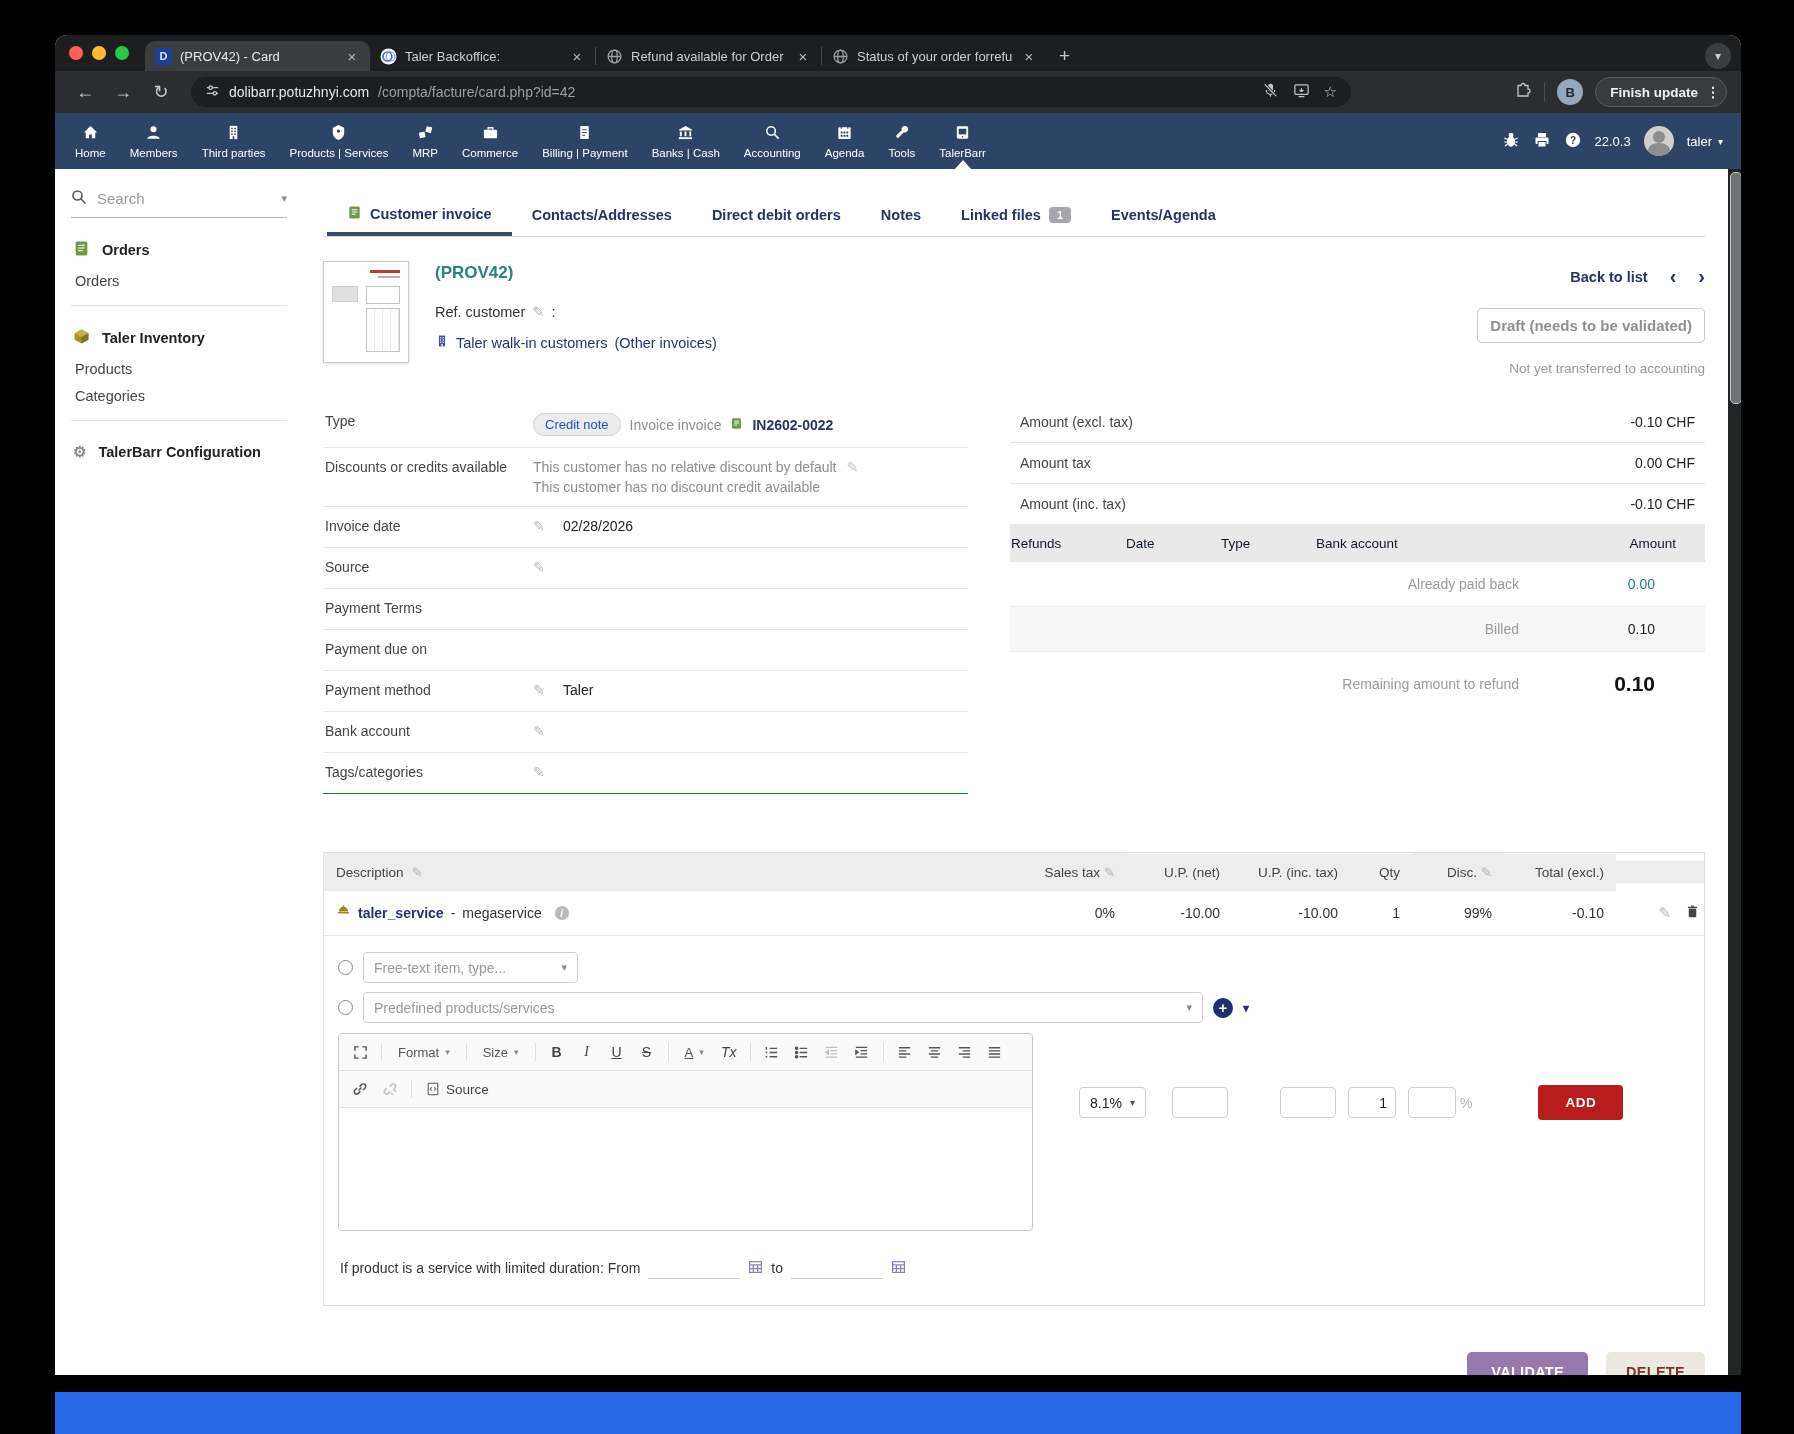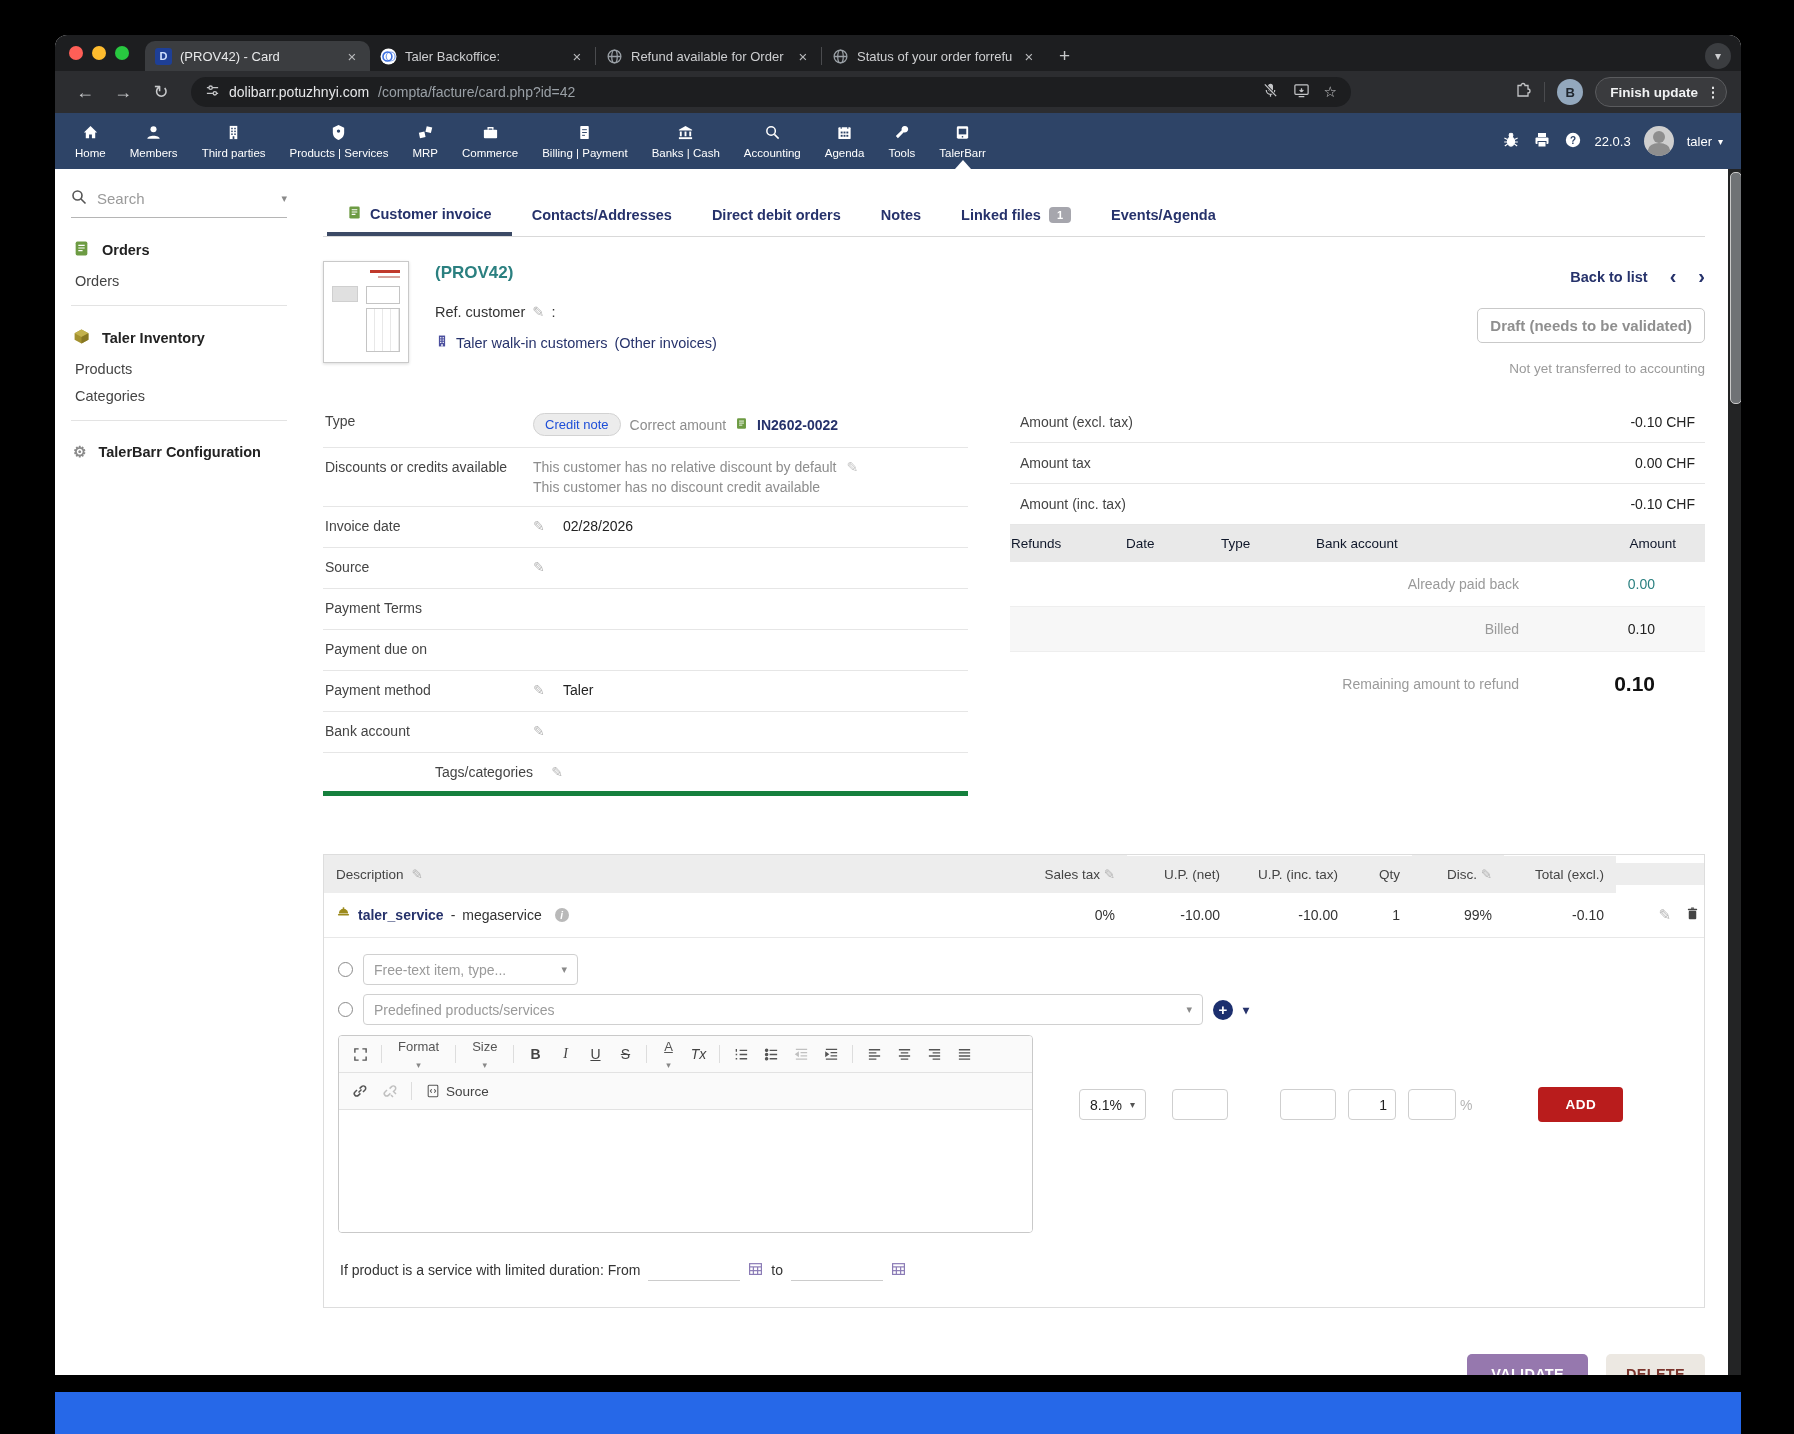"Correct amount" span.muted { text: Correct amount -> Invoice invoice }
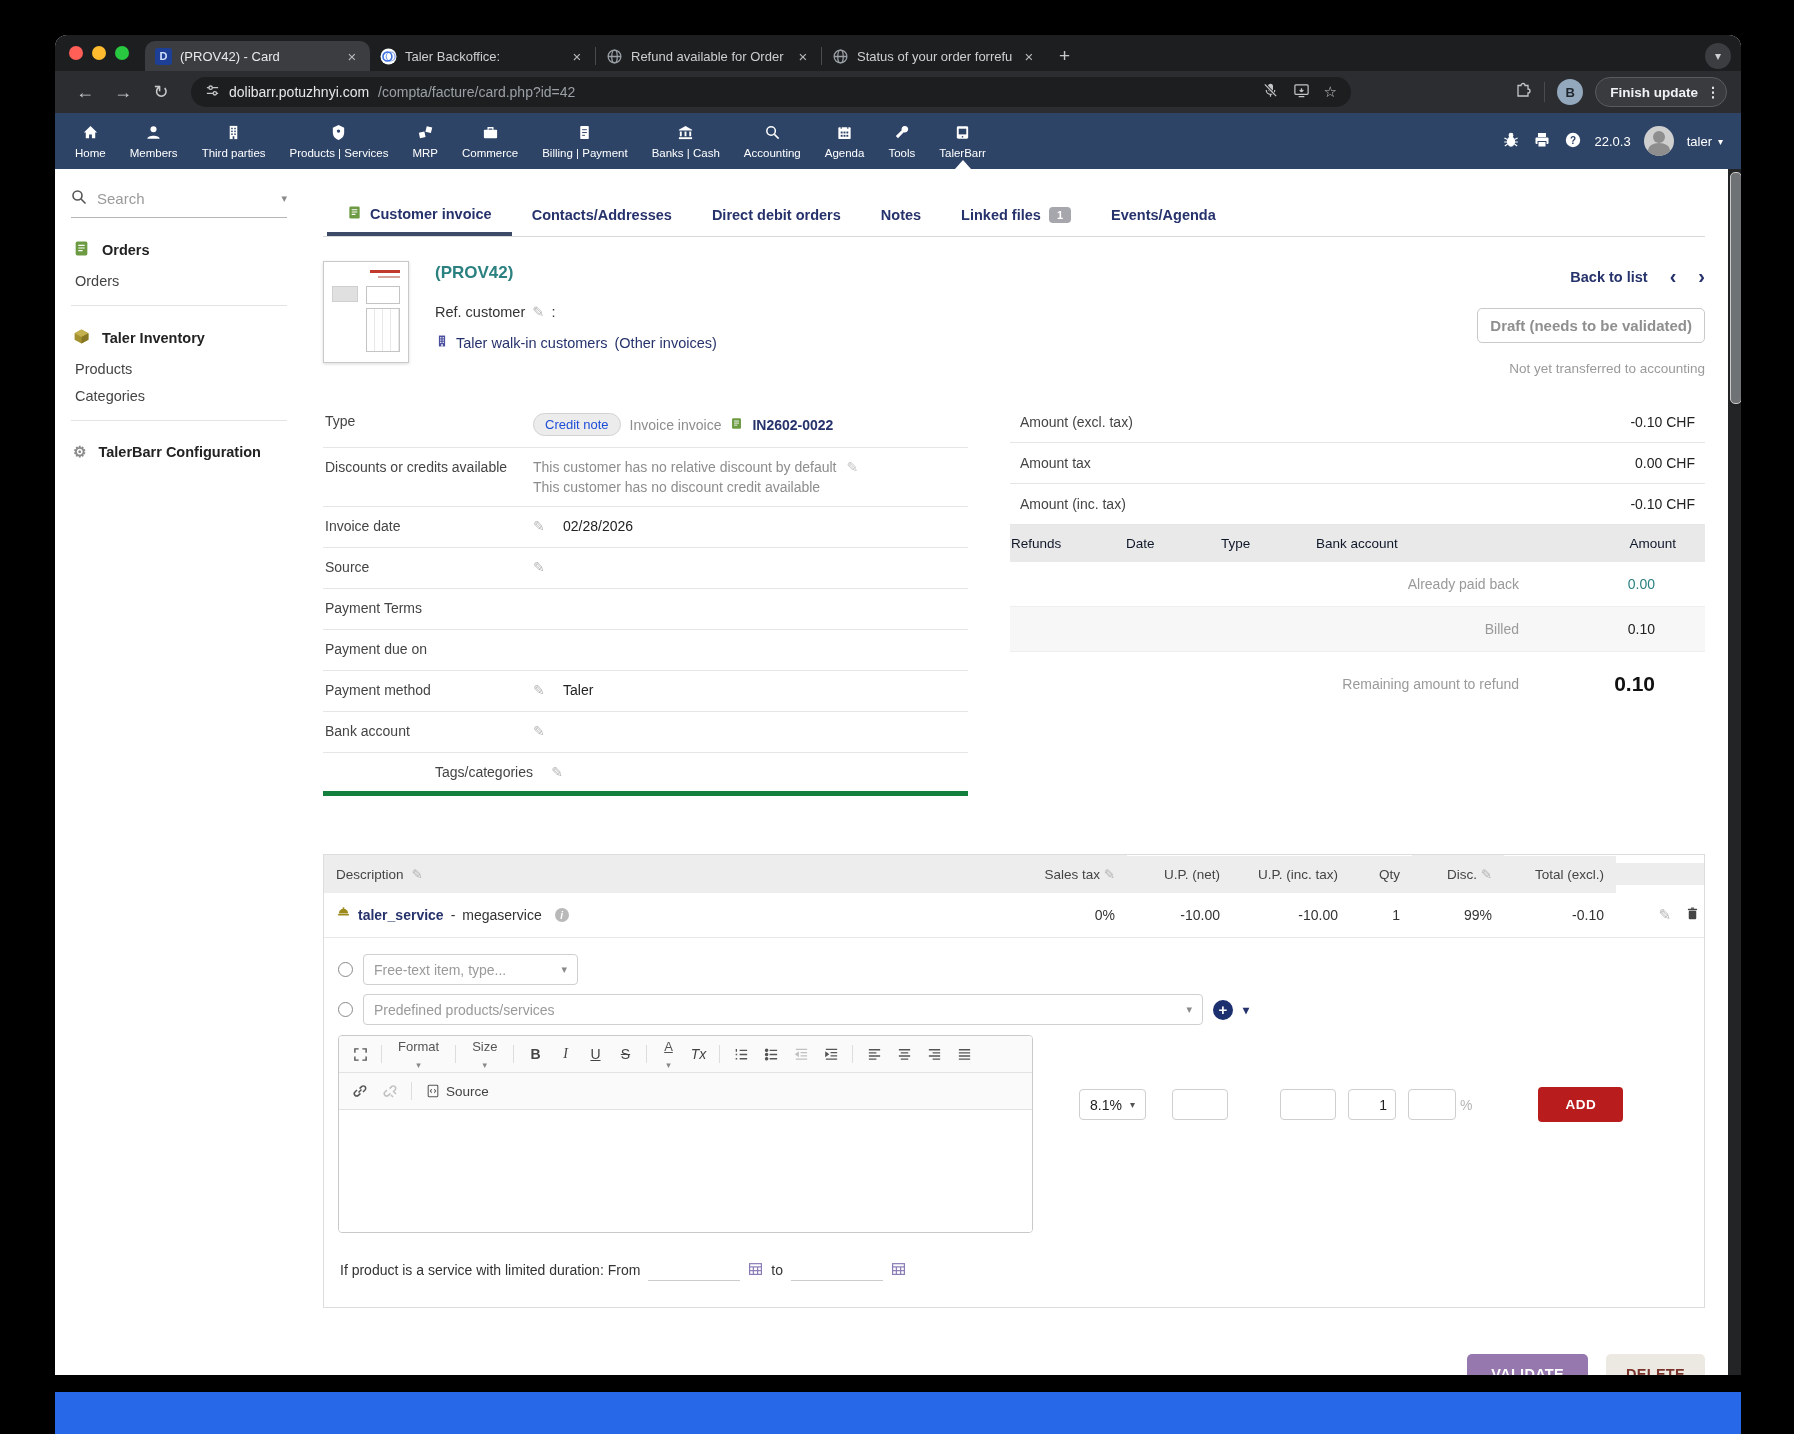"Tags/categories" div.drow { border-bottom: 5px solid #15803d -> 1px solid #15803d; text-align: right -> none }
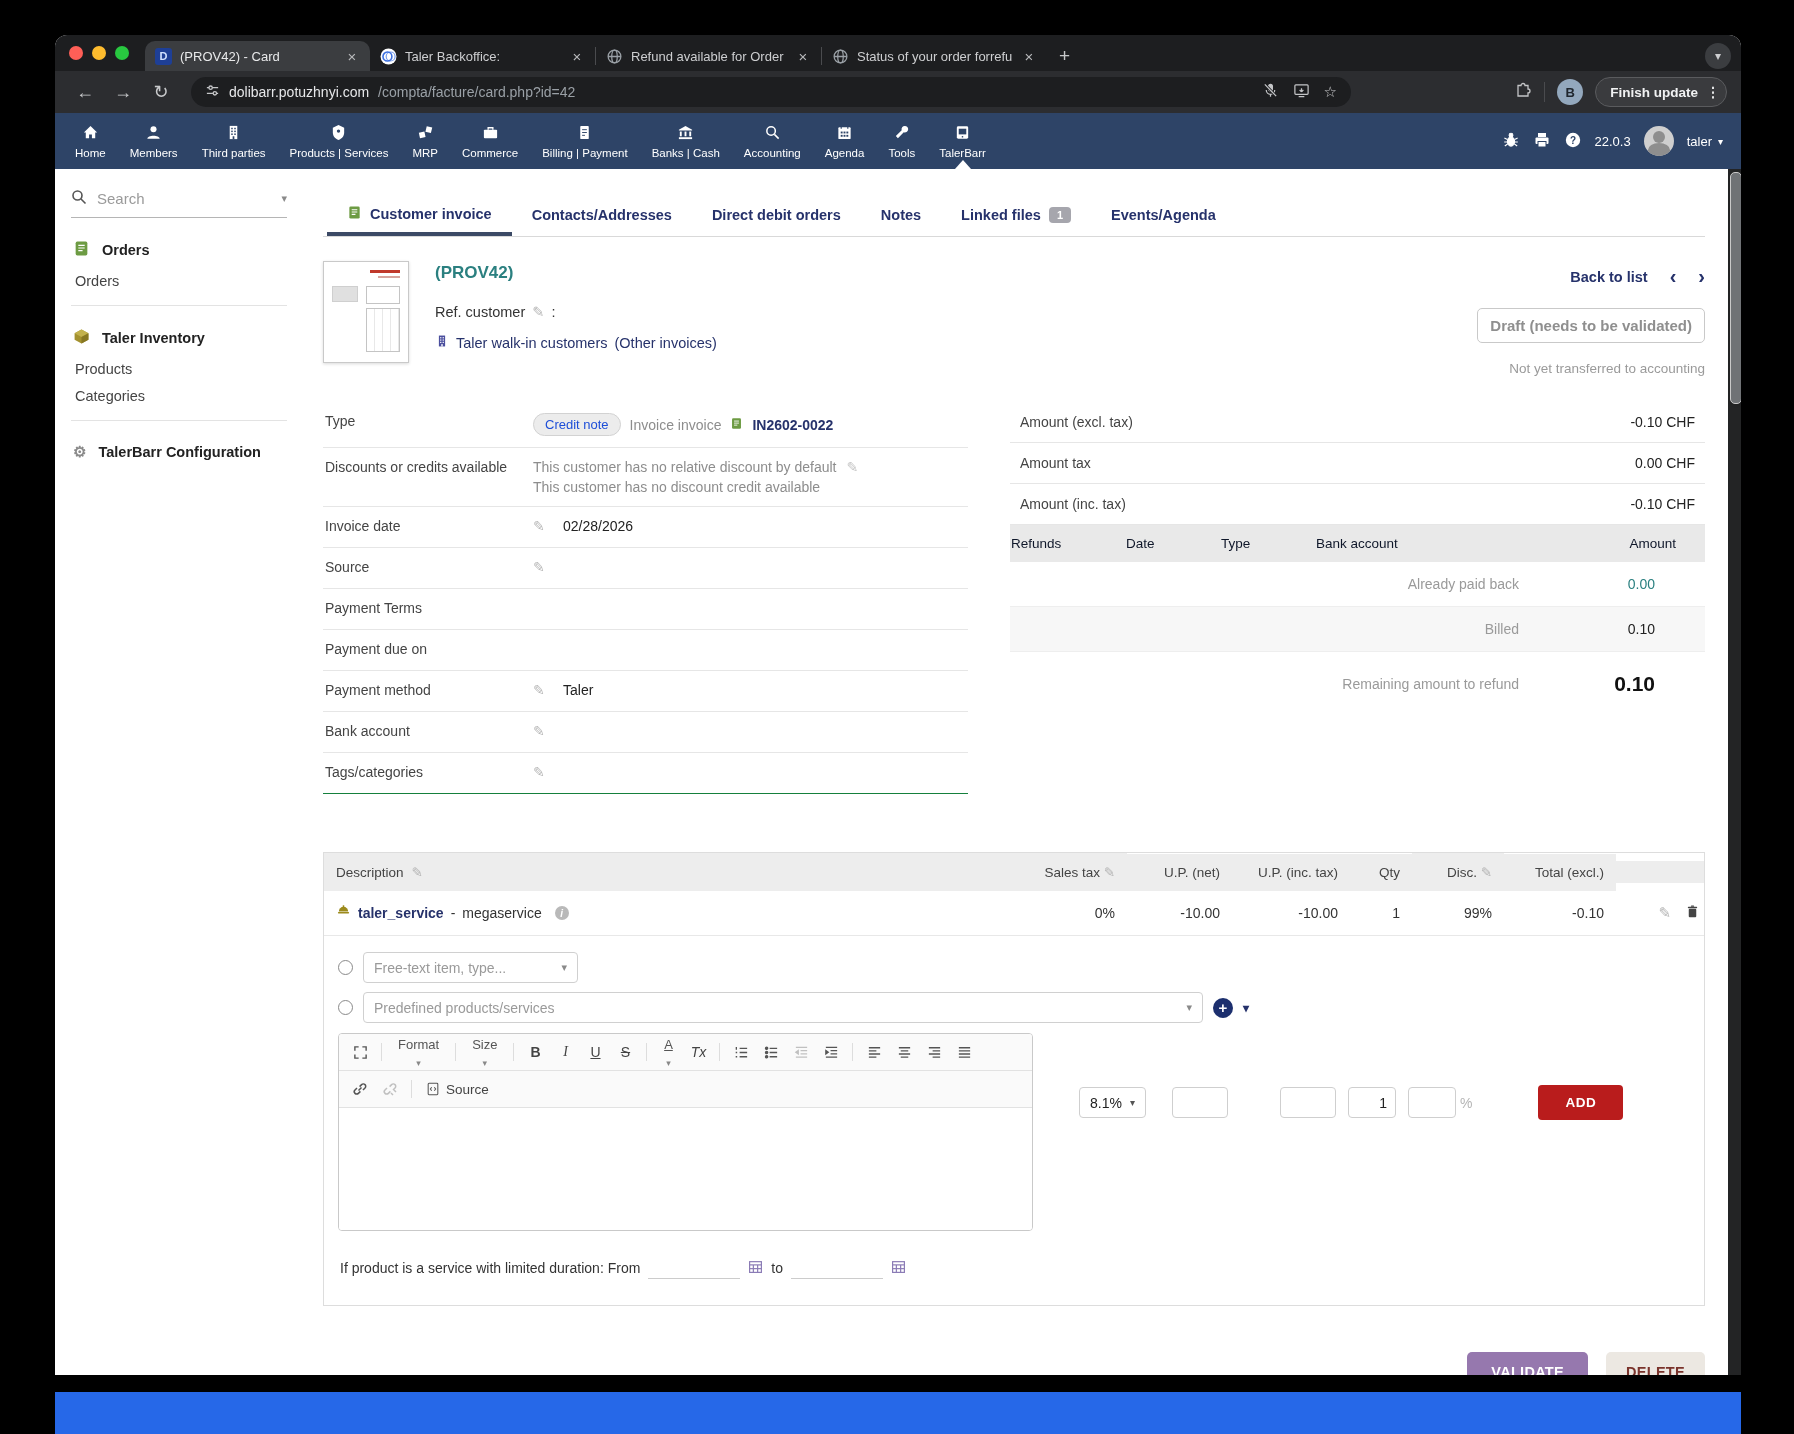"Format" .tbtn { flex-direction: column -> none }
